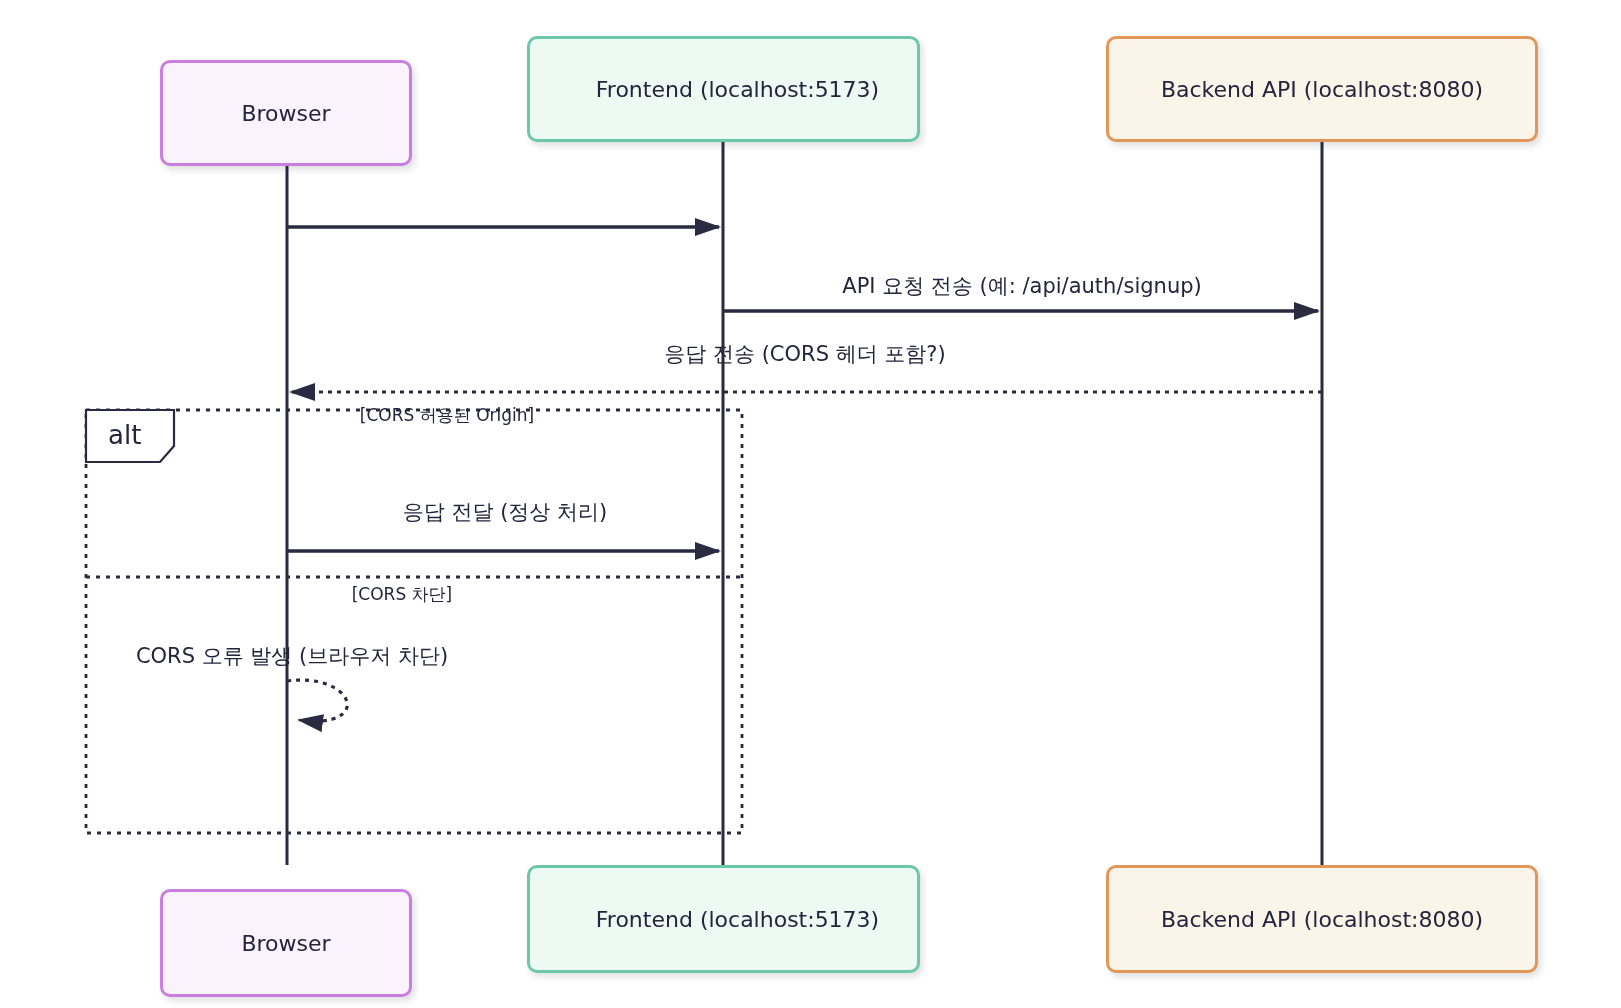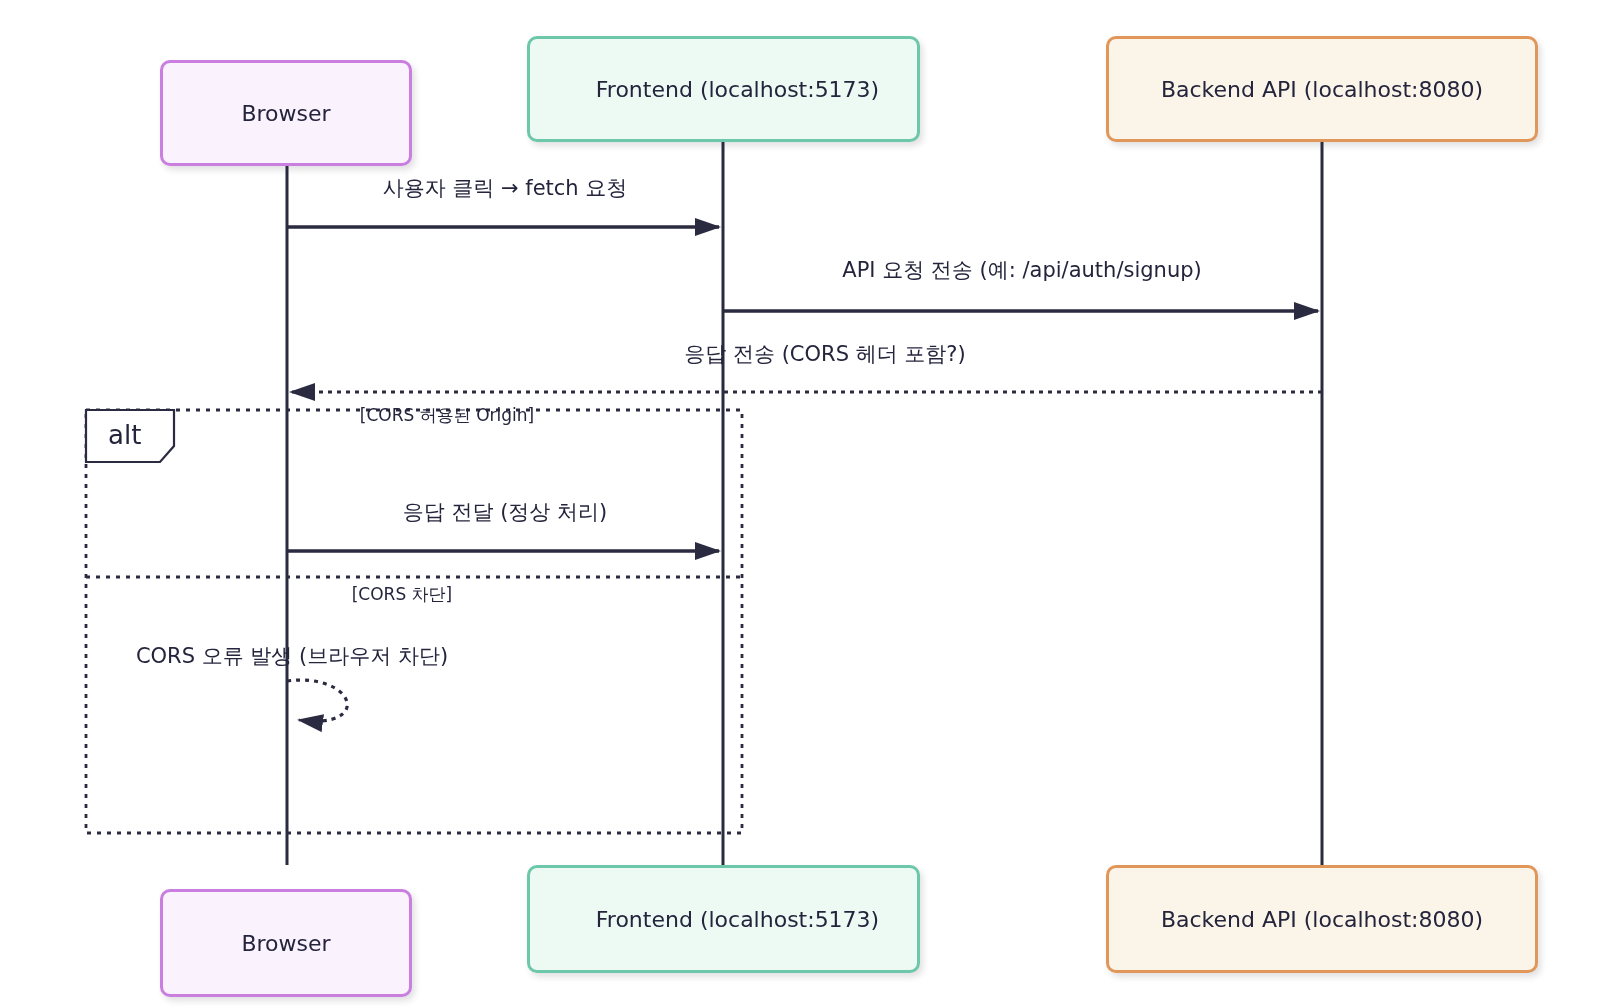"사용자 클릭 → fetch 요청" div.msg-label { html: <div>사용자 클릭 → fetch 요청</div> -> none }
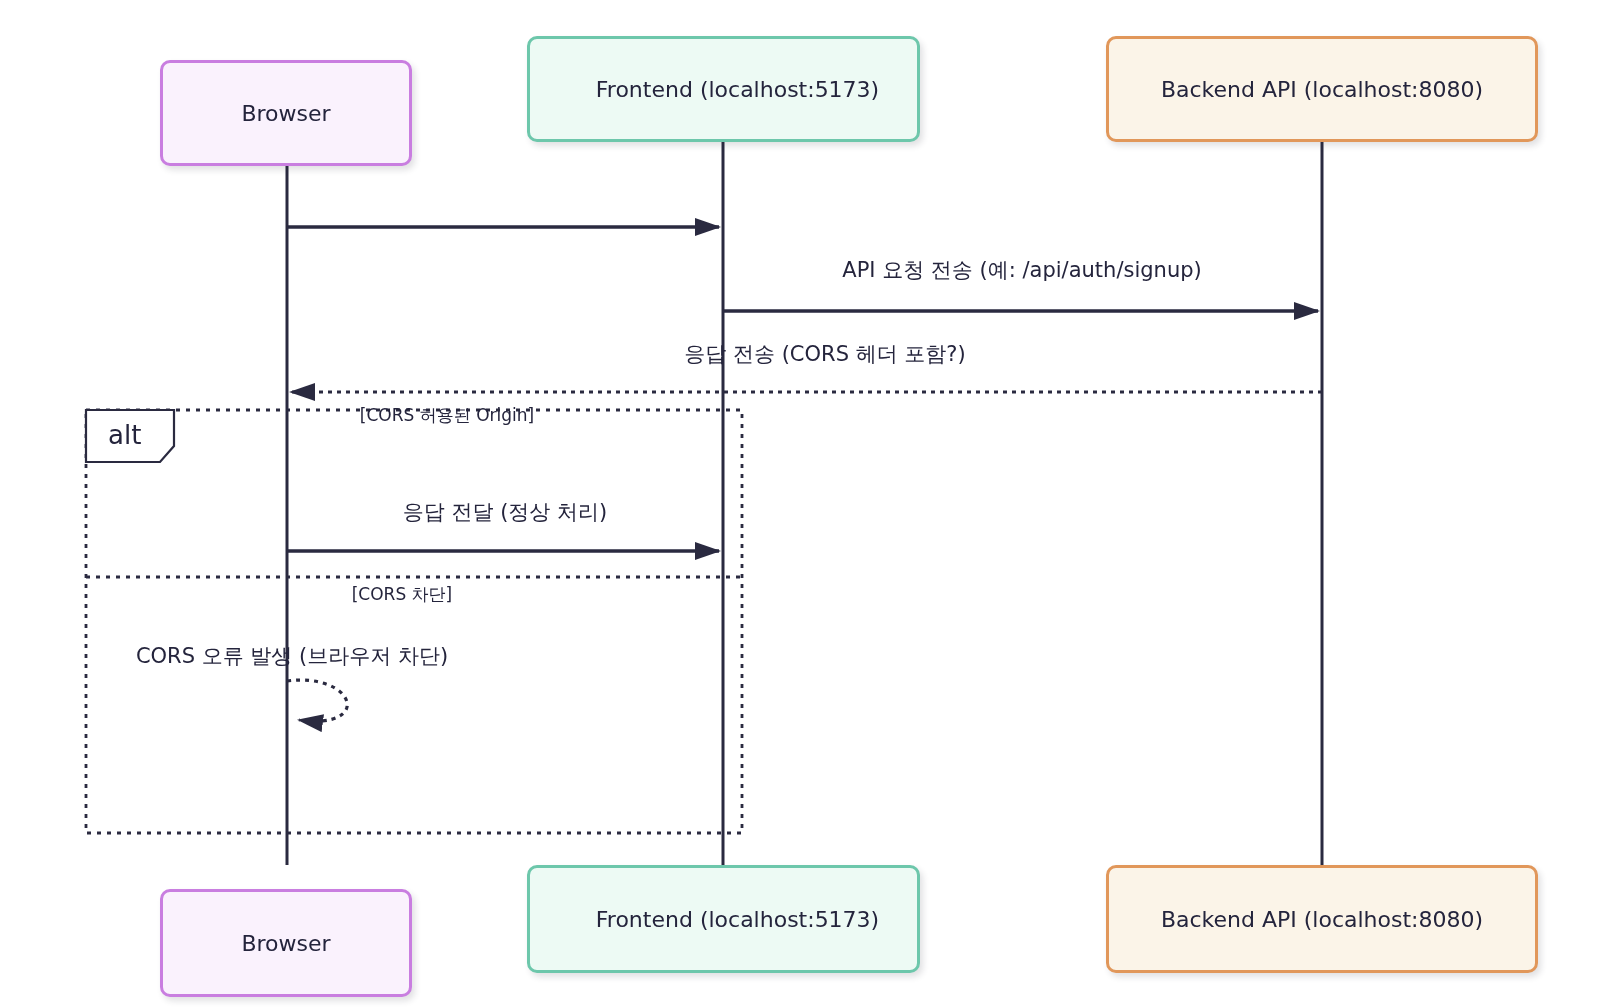"API 요청 전송 (예: /api/auth/signup)" div.msg-label { top: 256px -> 272px }
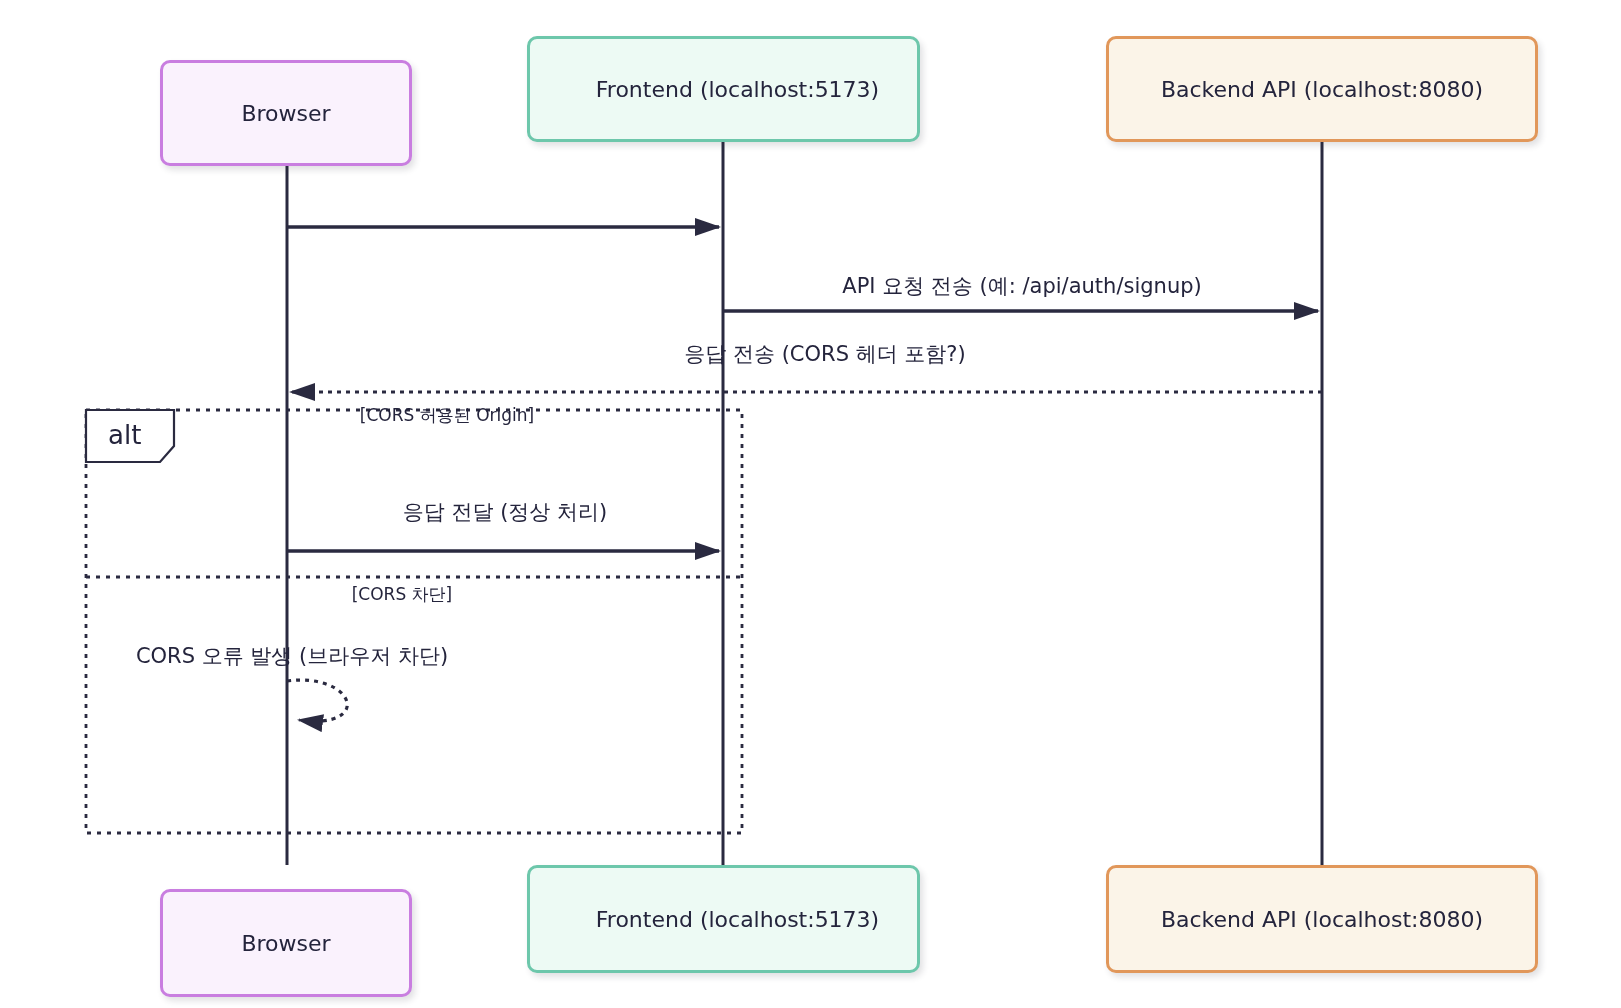"응답 전송 (CORS 헤더 포함?)" div.msg-label { margin-left: 20px -> none }
